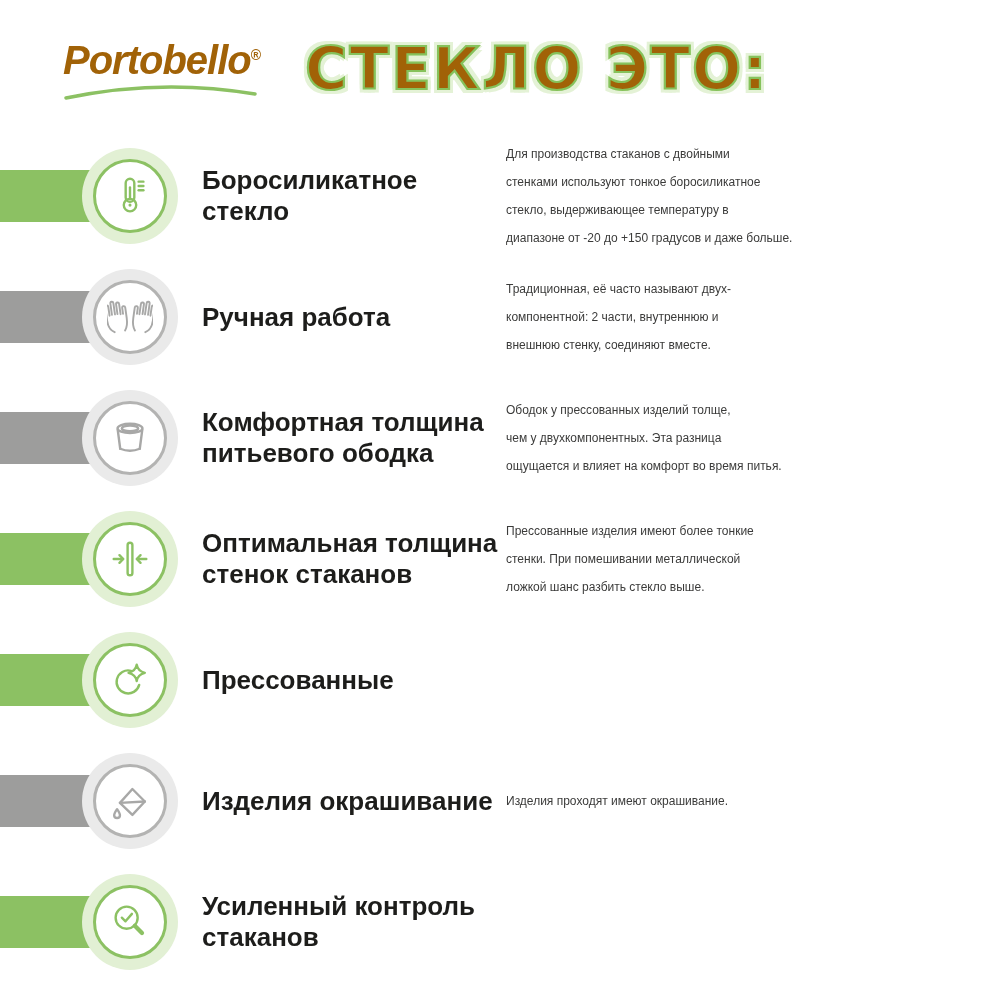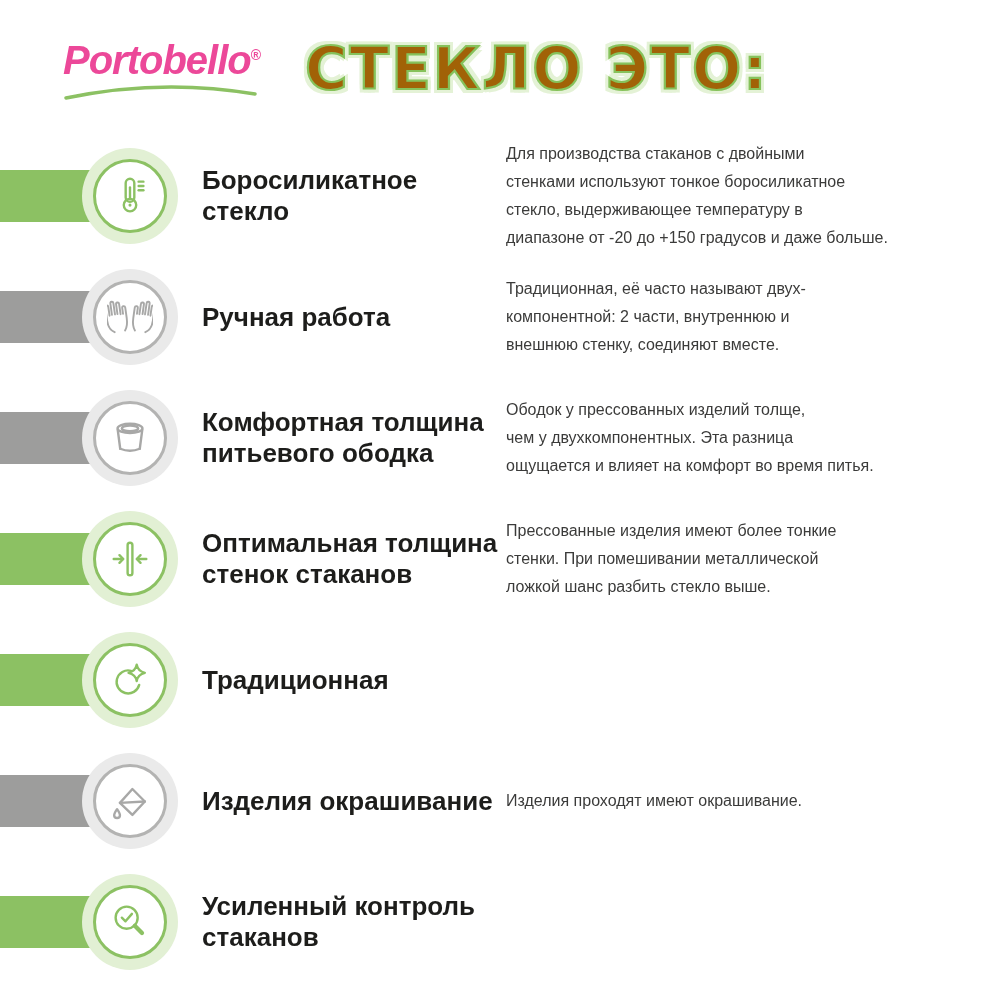"Portobello®" .logo-text { color: #ec4899 -> #a16207 }
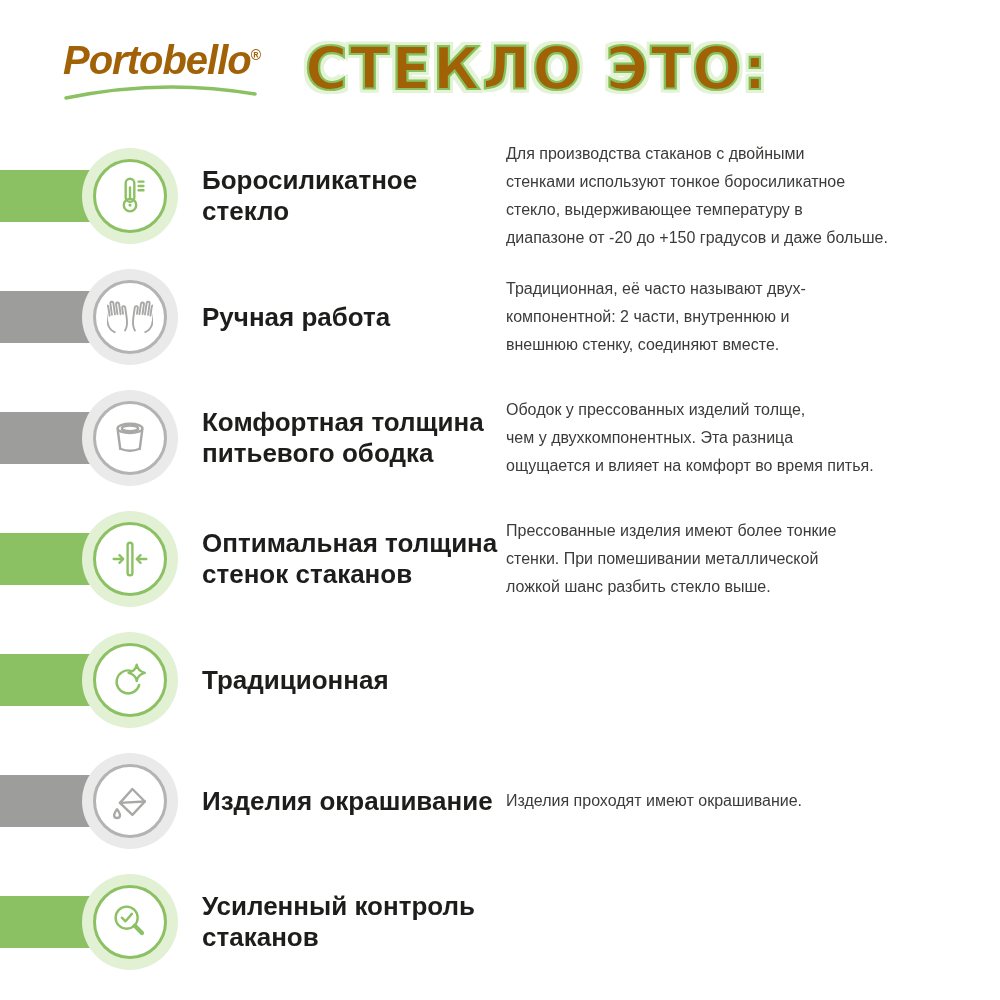"Для производства стаканов с двойными" .row-desc { font-size: 16px -> 12px }
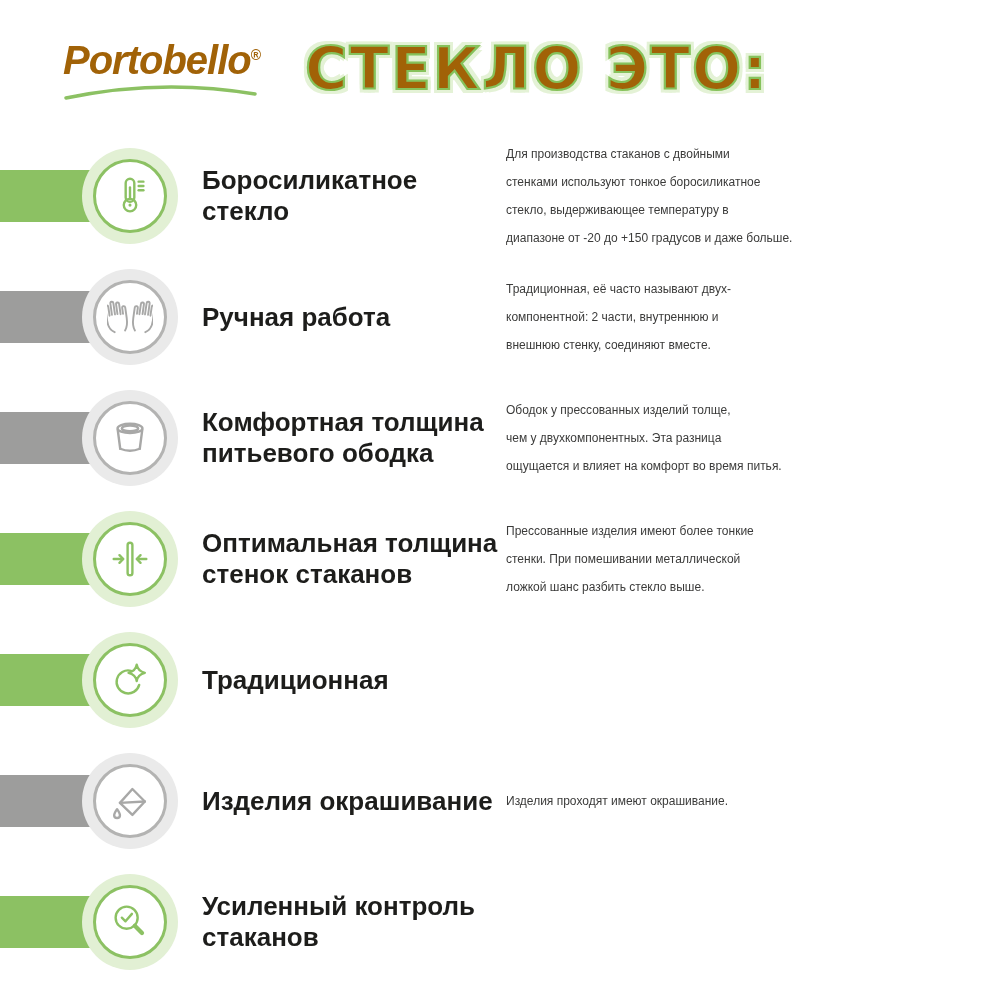"Традиционная" div.row-title { text: Традиционная -> Прессованные }
